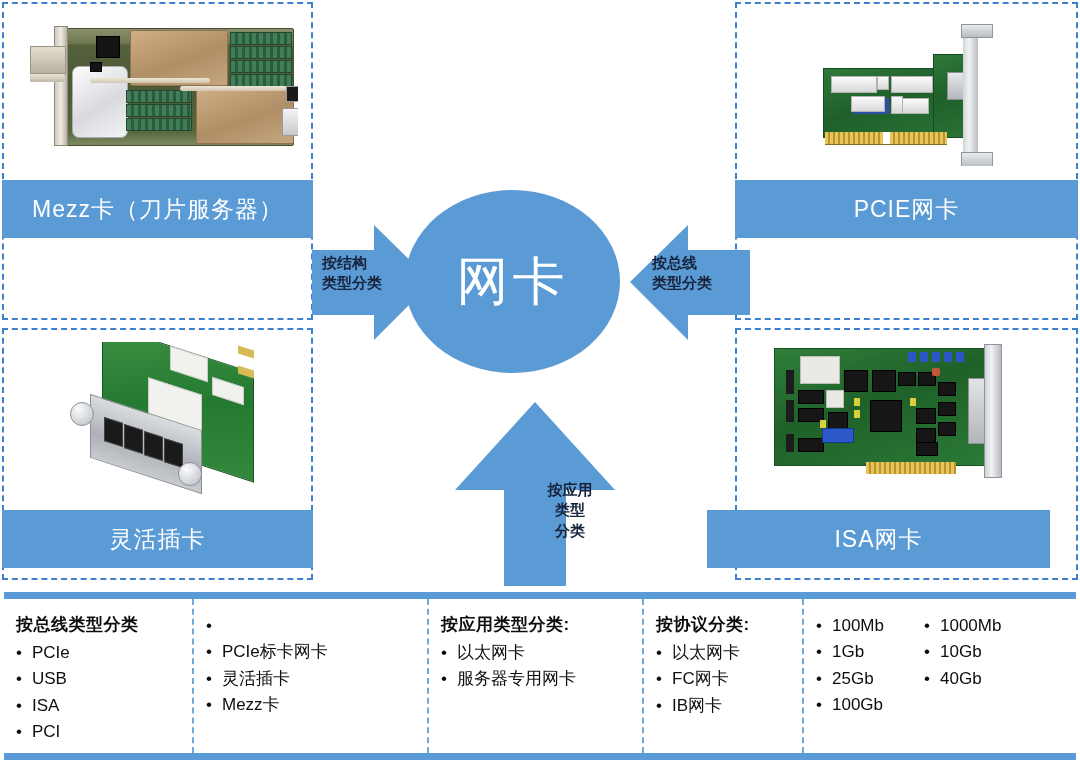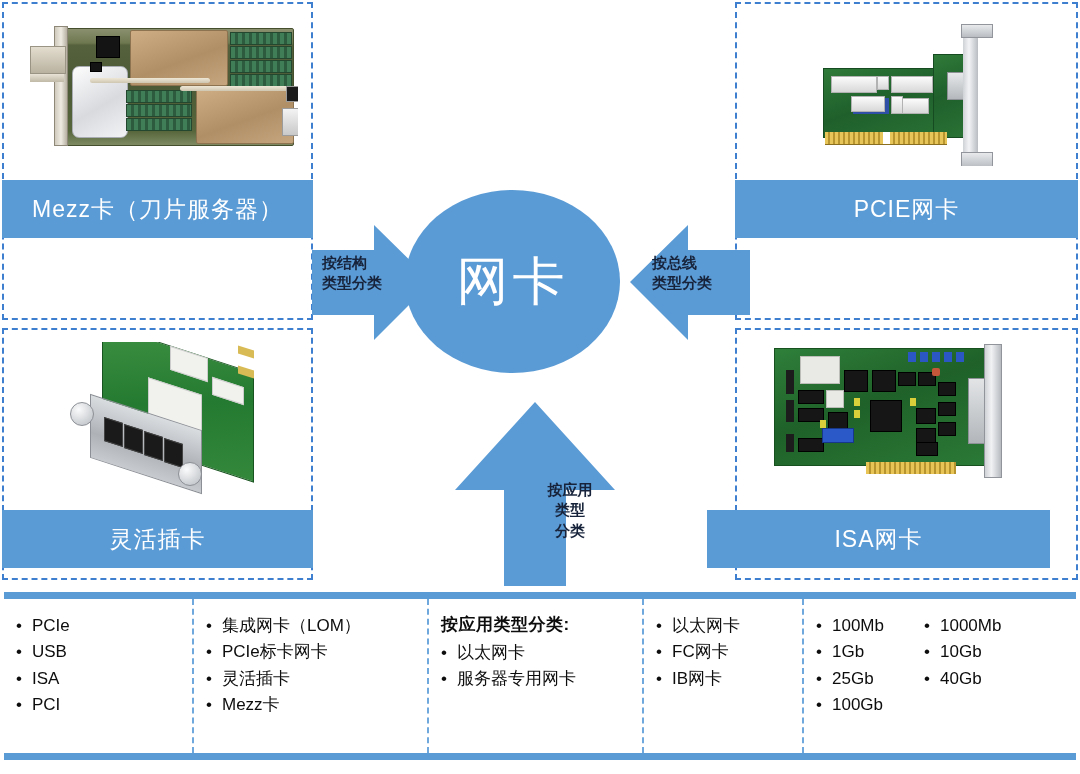"按总线类型分类" div.col-title { html: none -> <div>按总线类型分类</div> }
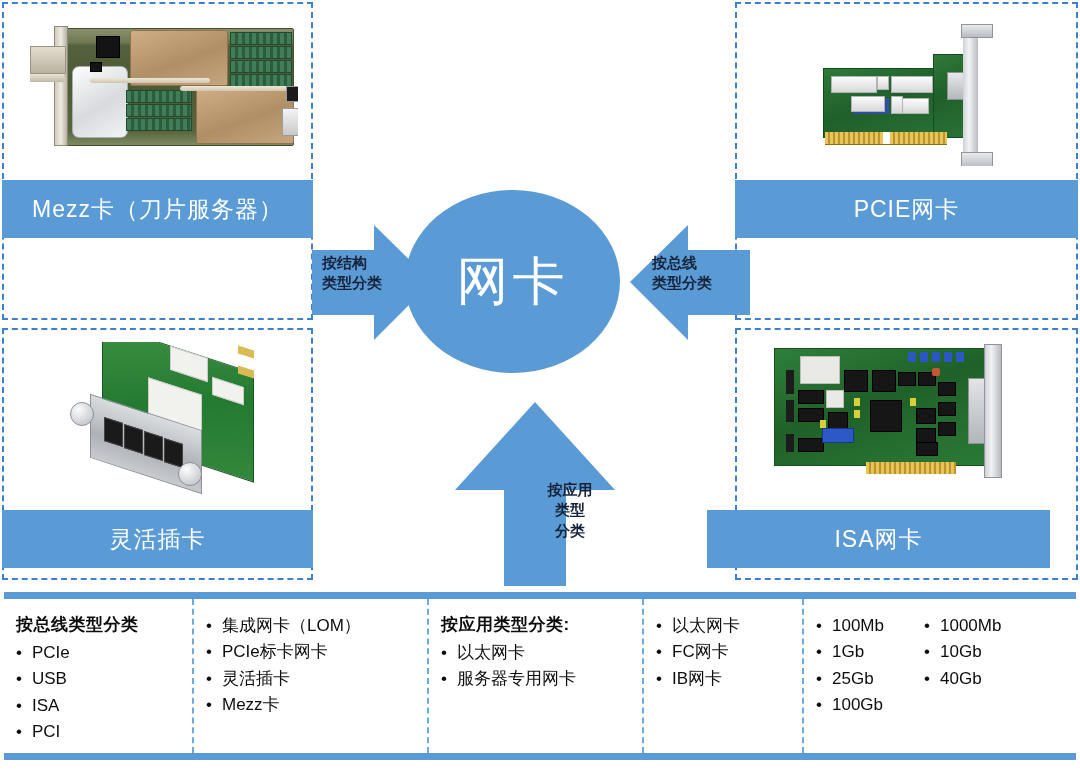"集成网卡（LOM）" span { html: <span>集成网卡（LOM）</span> -> none }
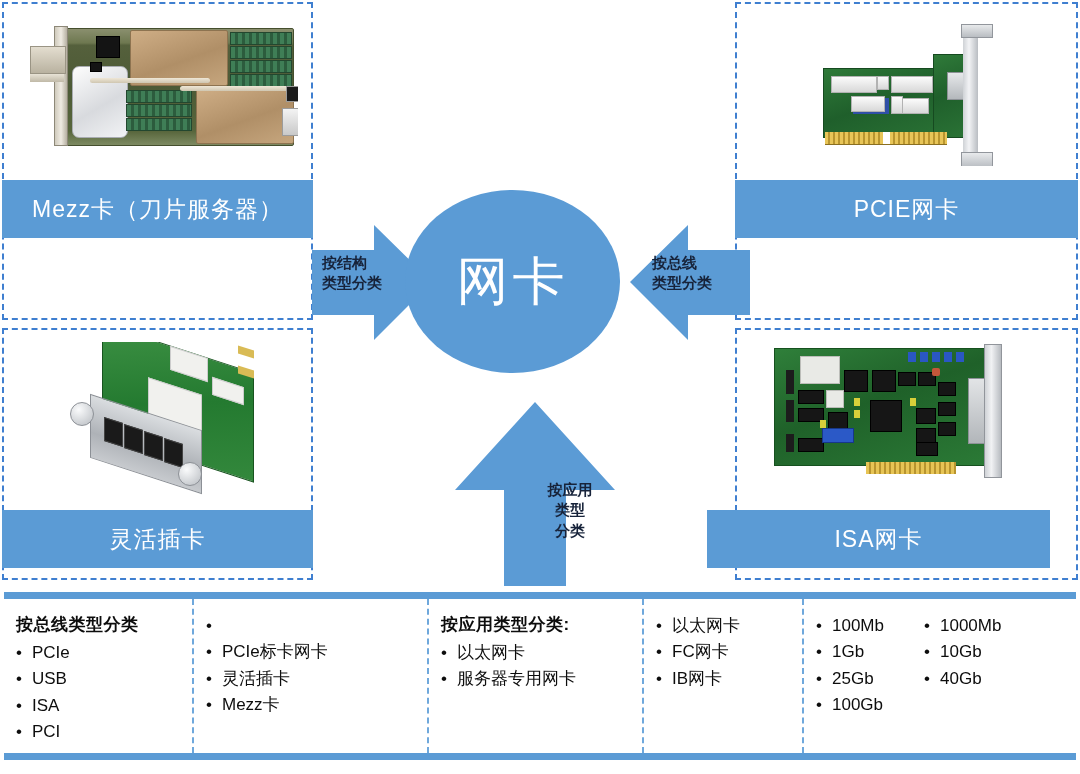"按协议分类:" div.col-title { html: none -> <div>按协议分类:</div> }
